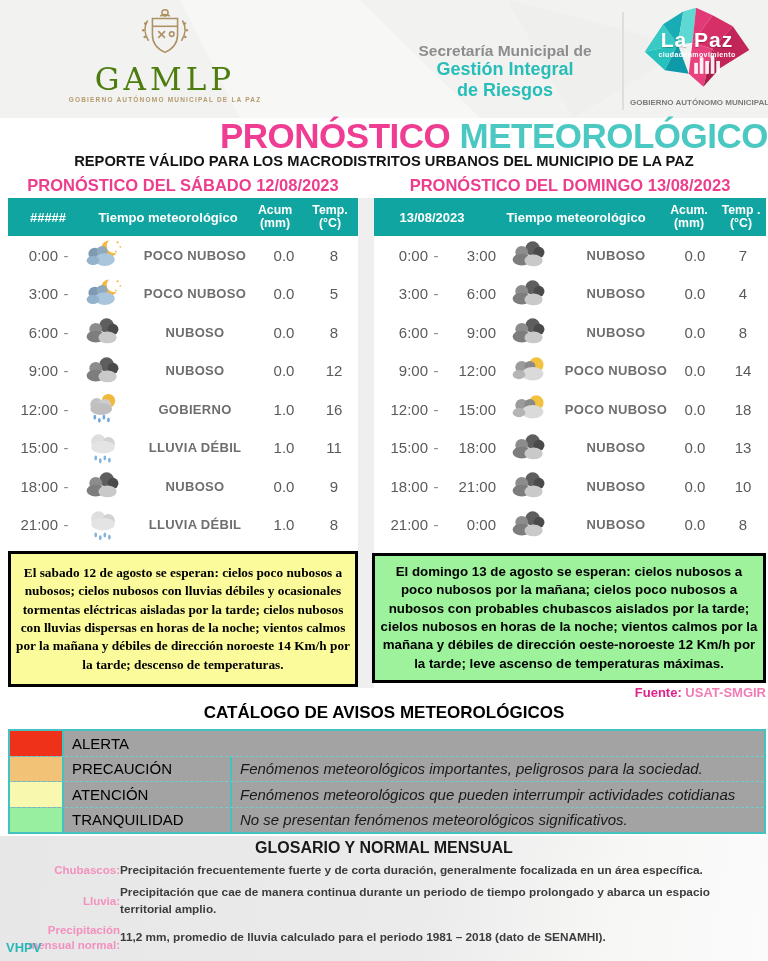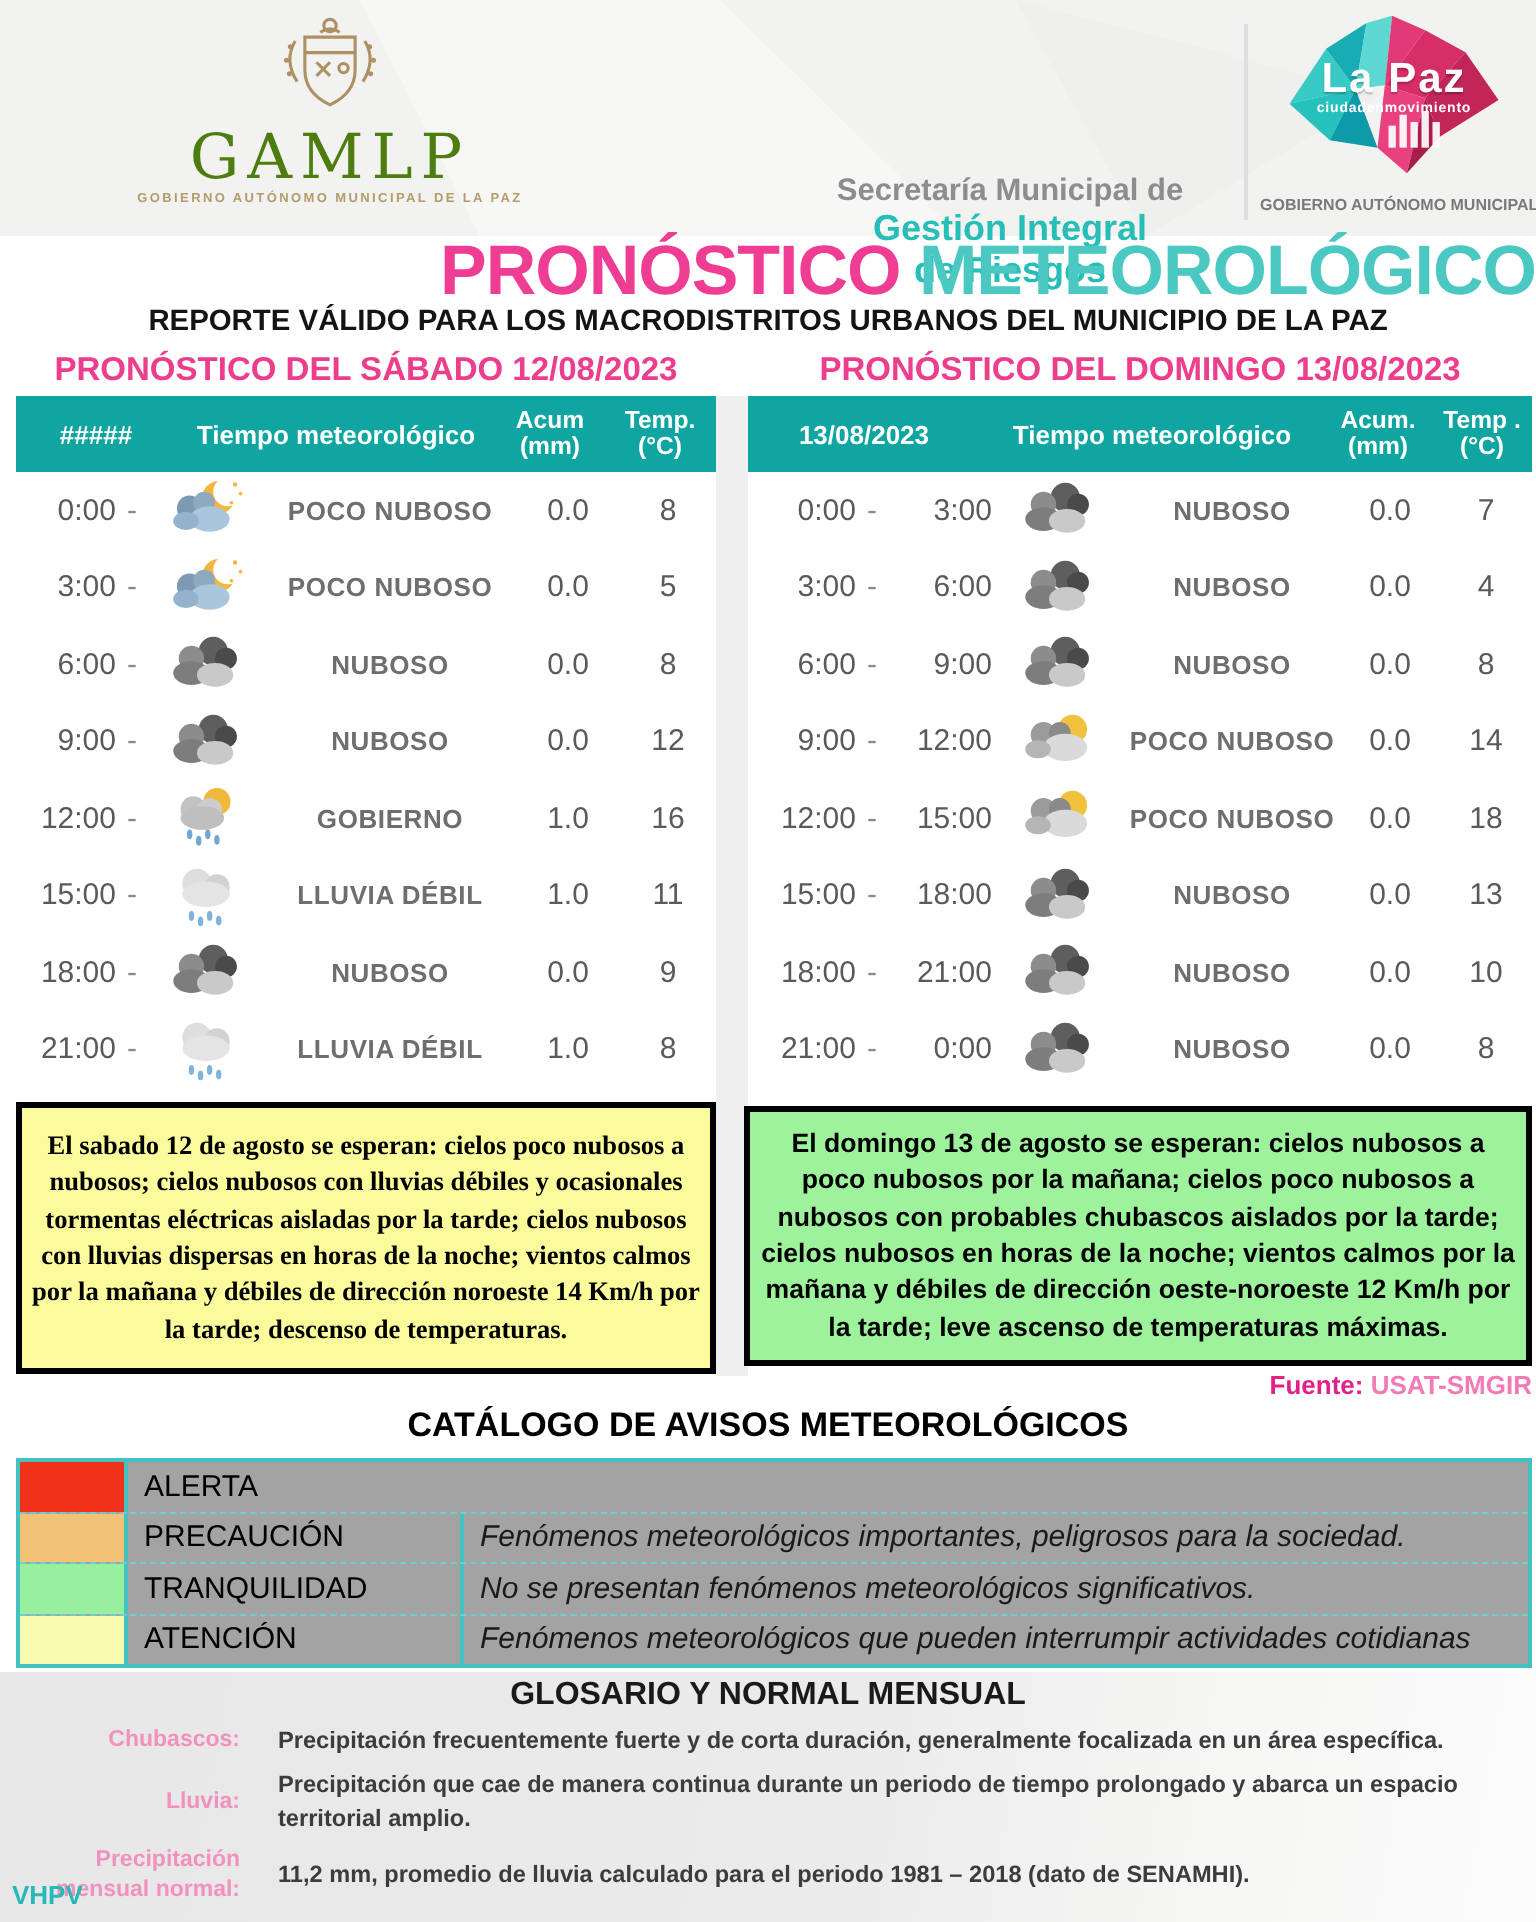"Secretaría Municipal de" .sec-l1 { margin-top: 45px -> none }
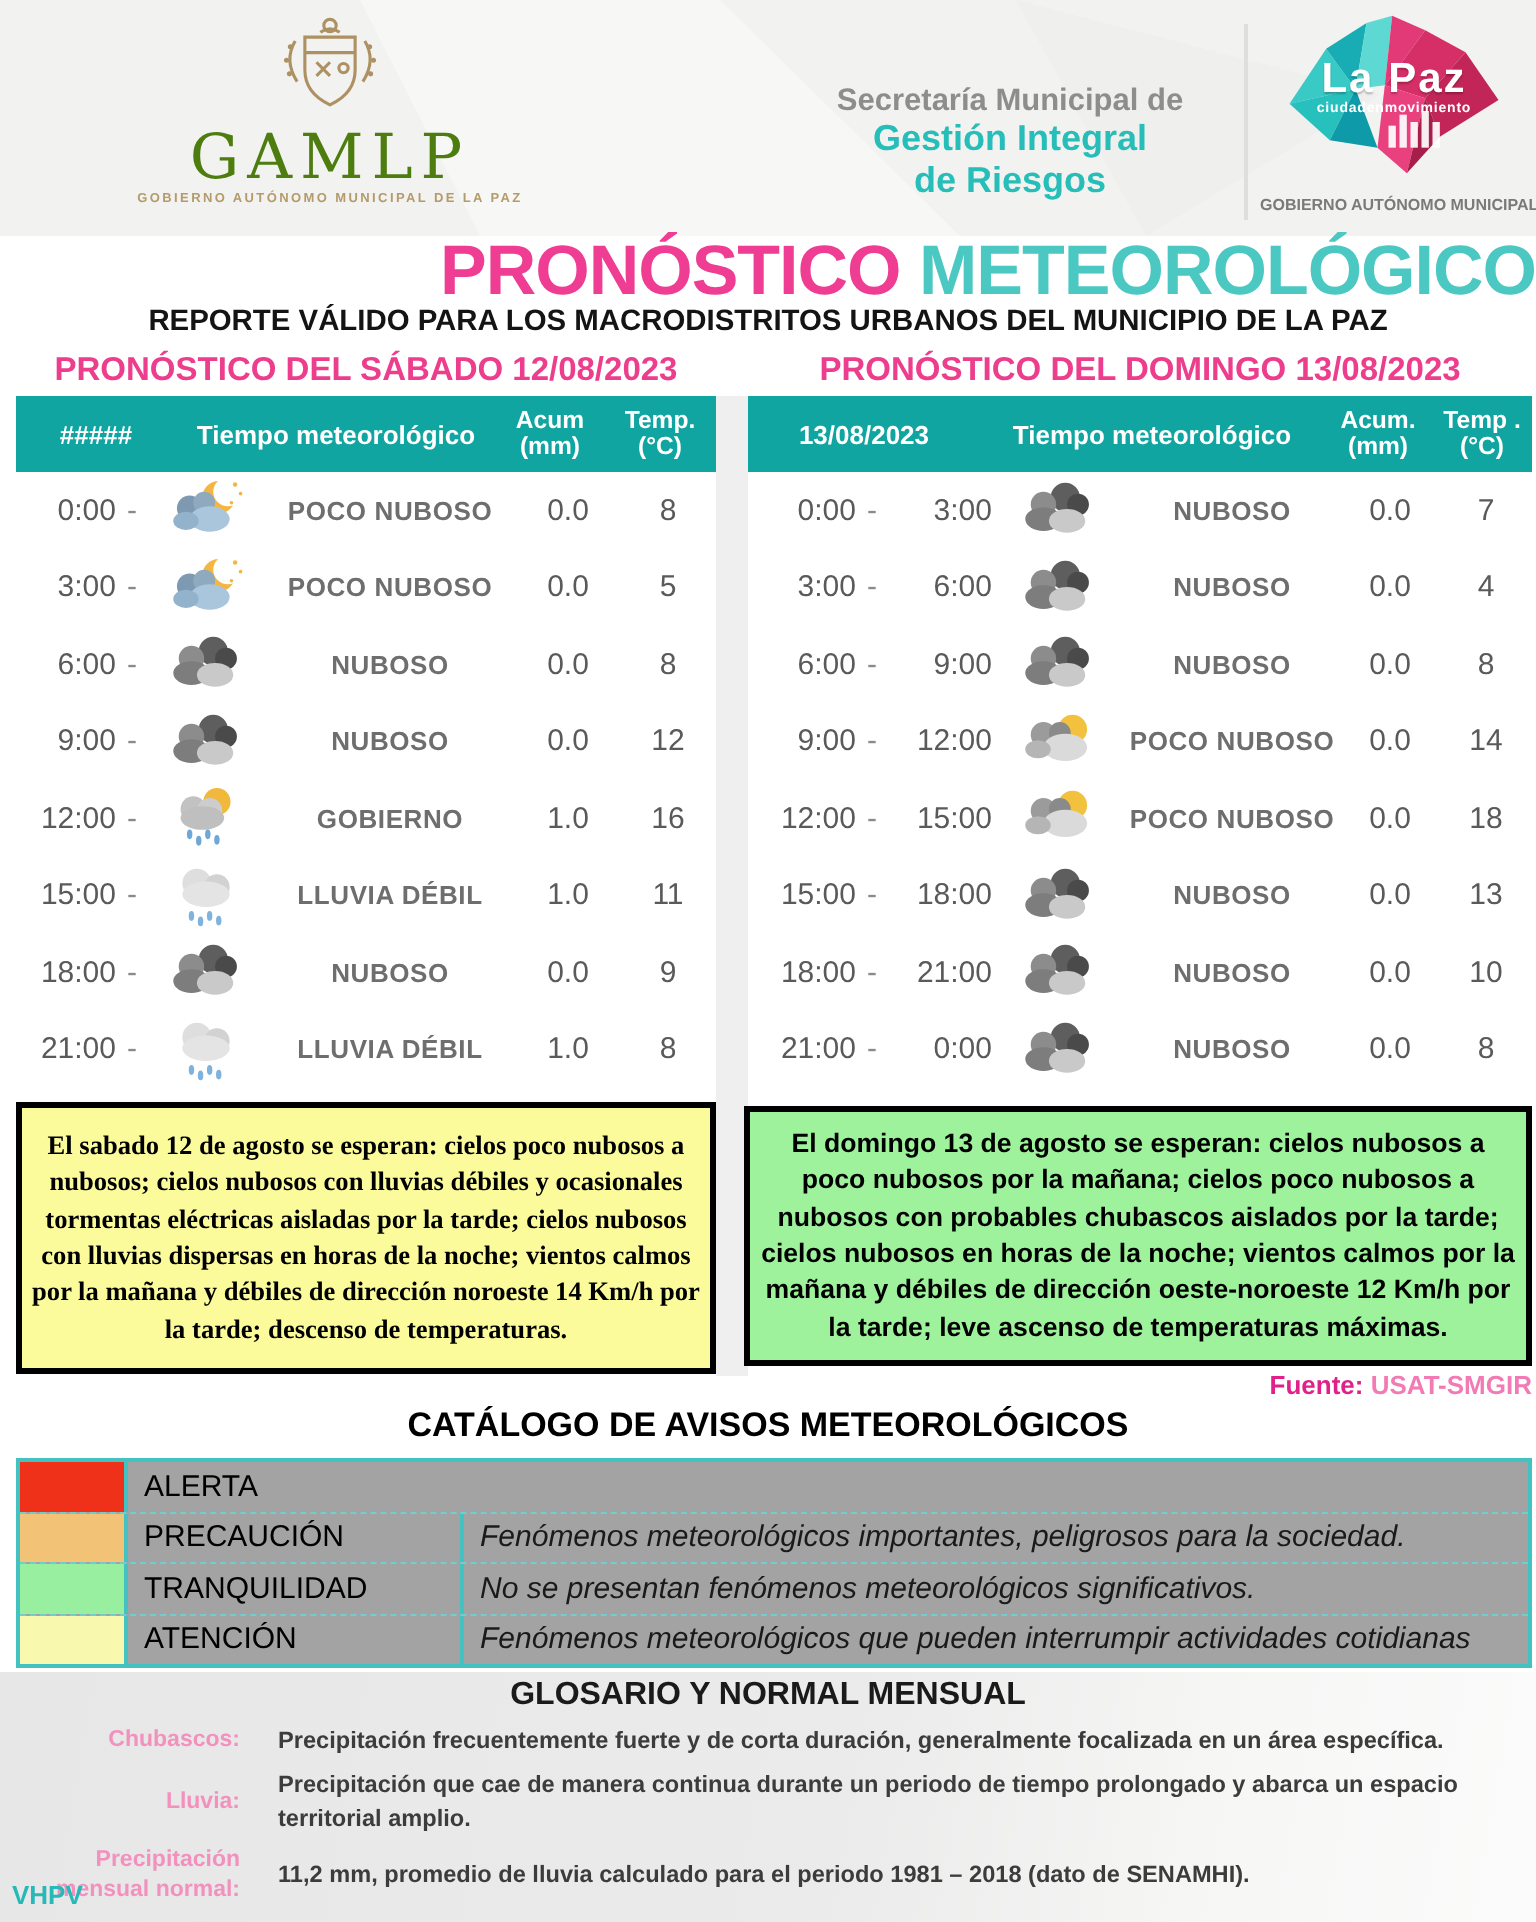"TRANQUILIDAD" div.crow { order: before "ATENCIÓN" -> after "ATENCIÓN" }
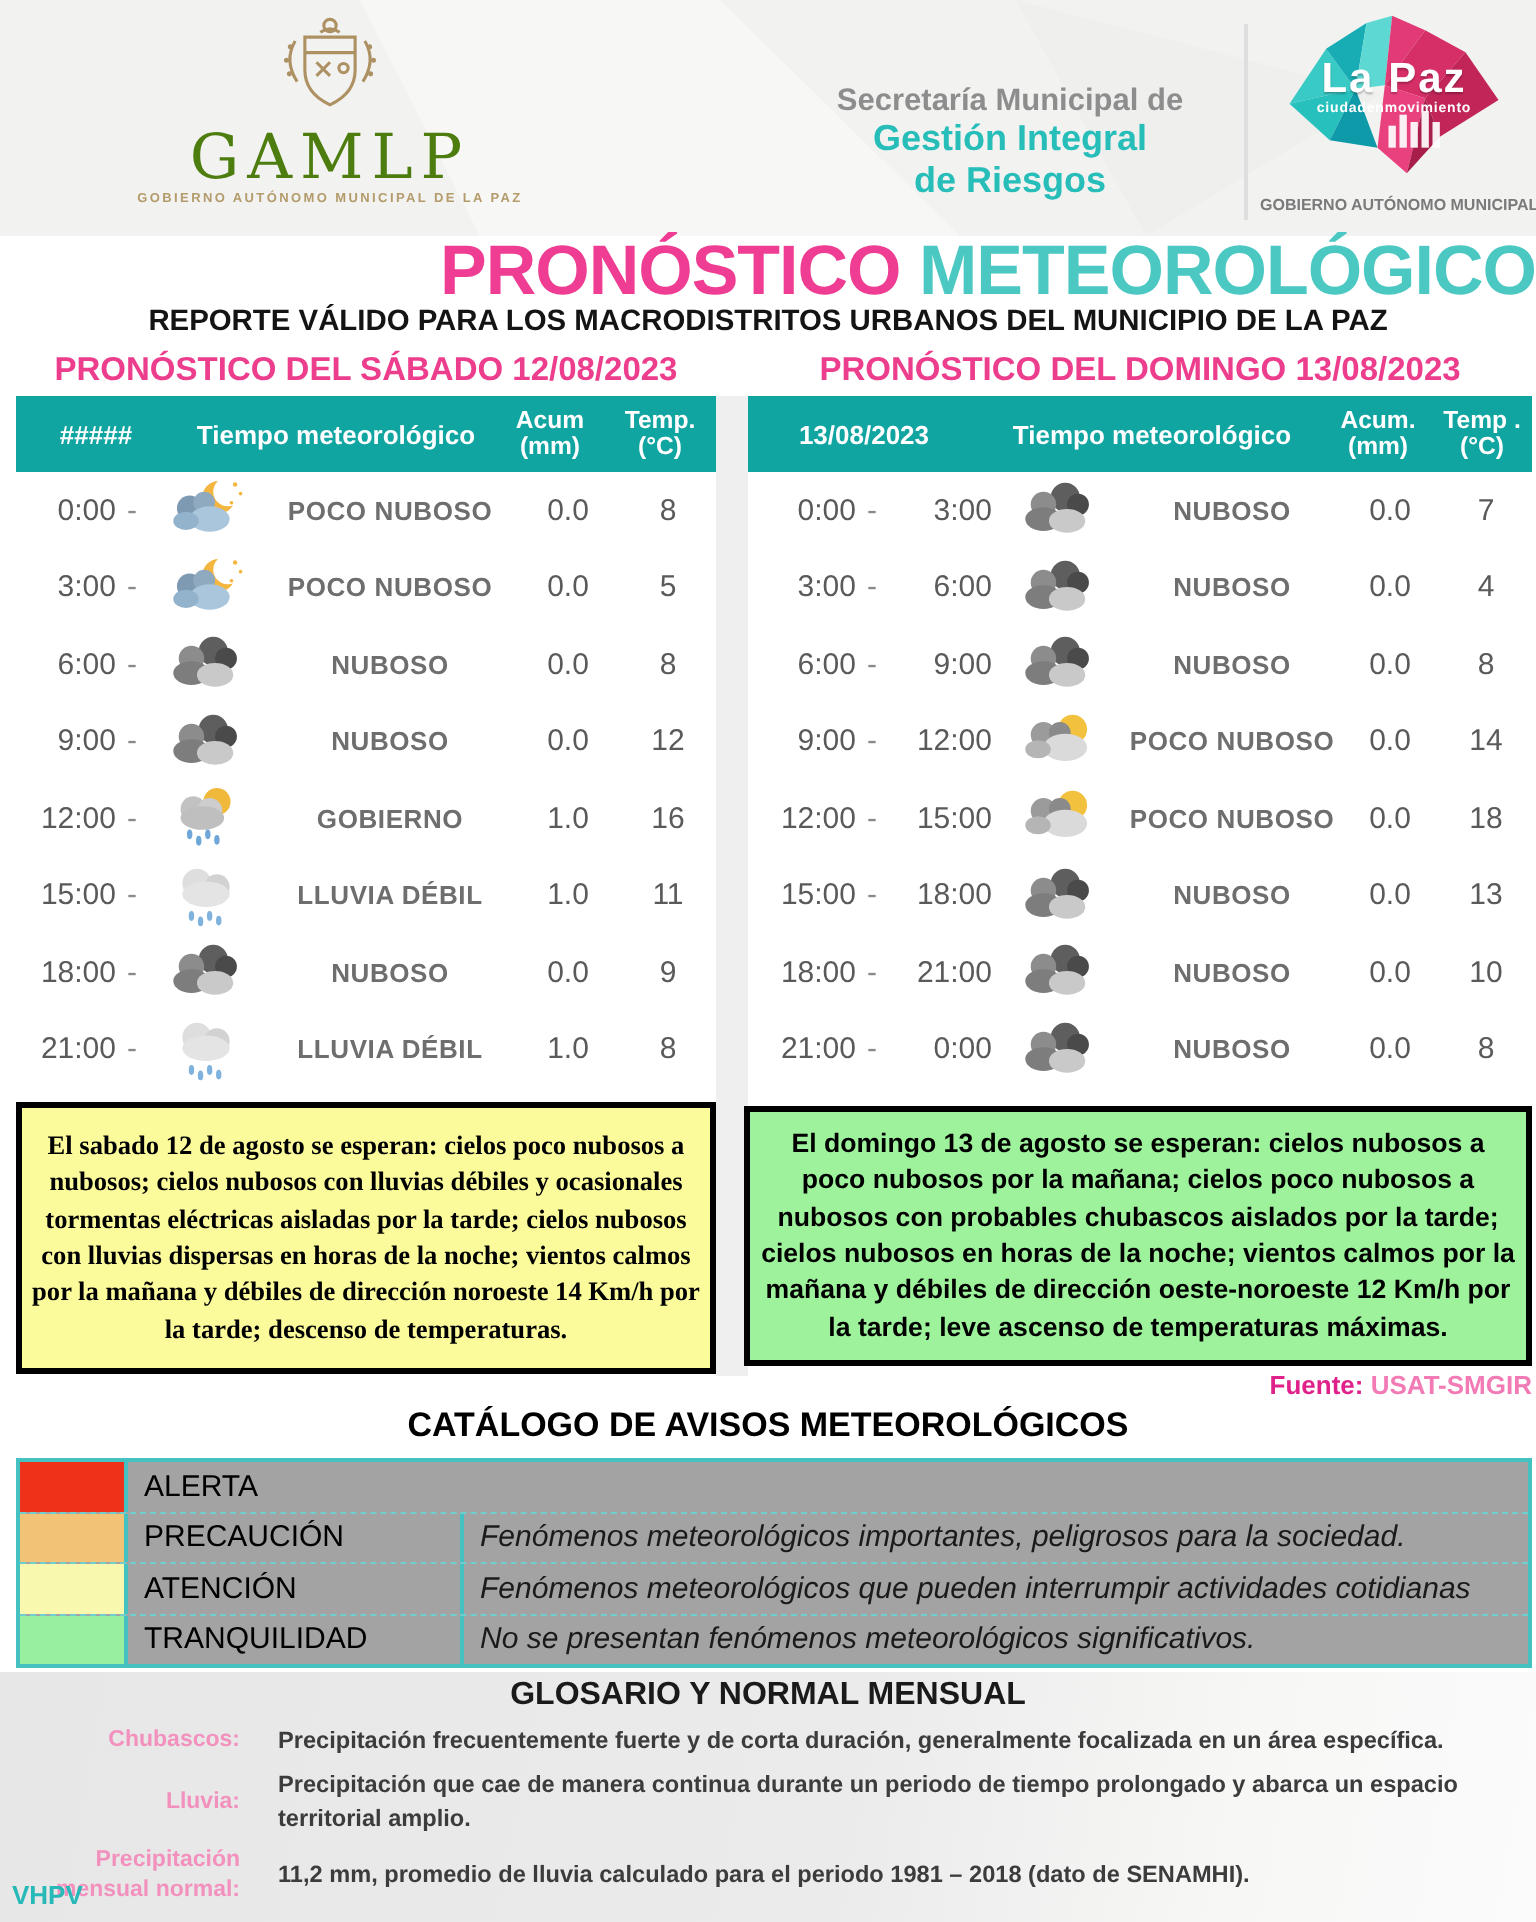"Chubascos:" .gterm { padding-right: 19px -> 0 }
